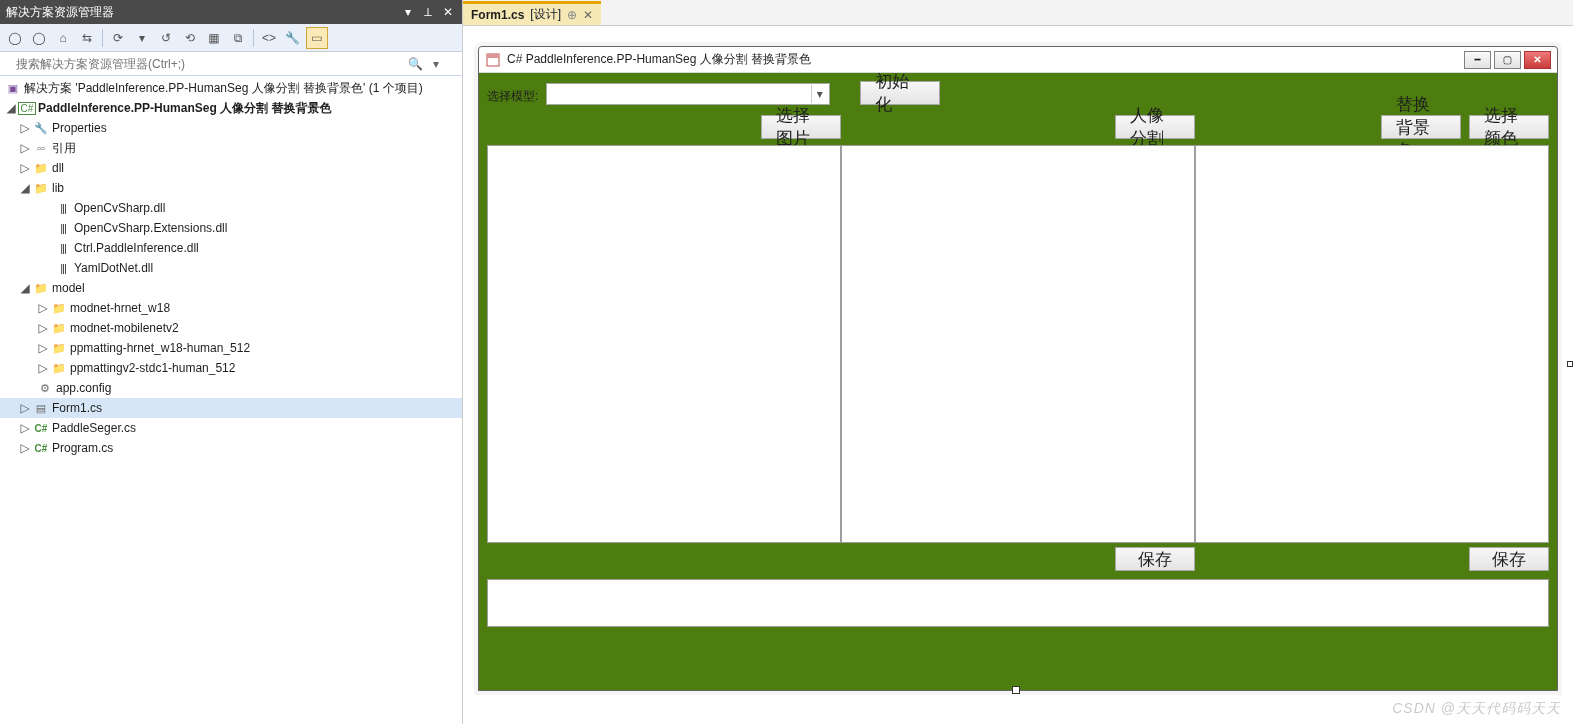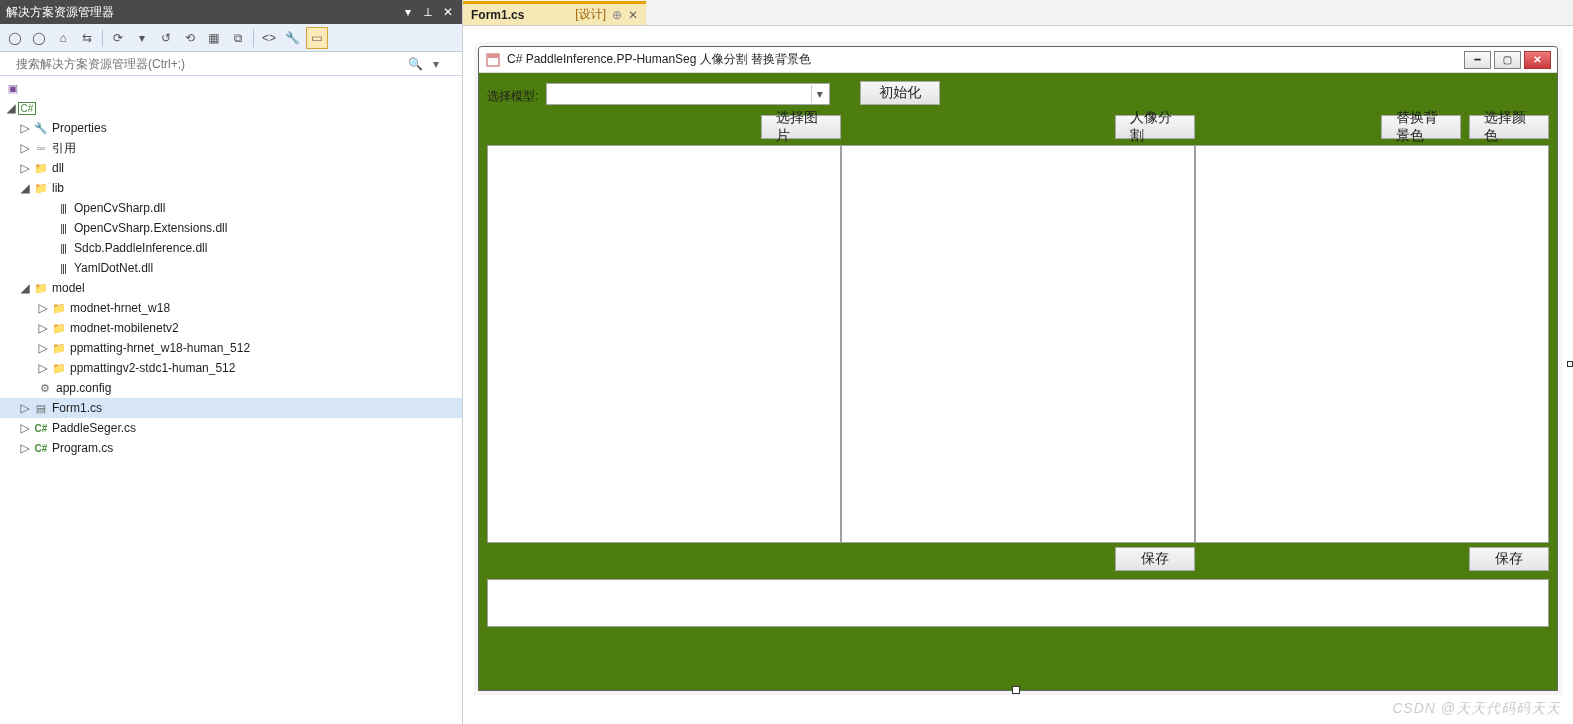"[设计]" .tab .design { color: #a16207 -> #0f172a; margin-left: 45px -> none }
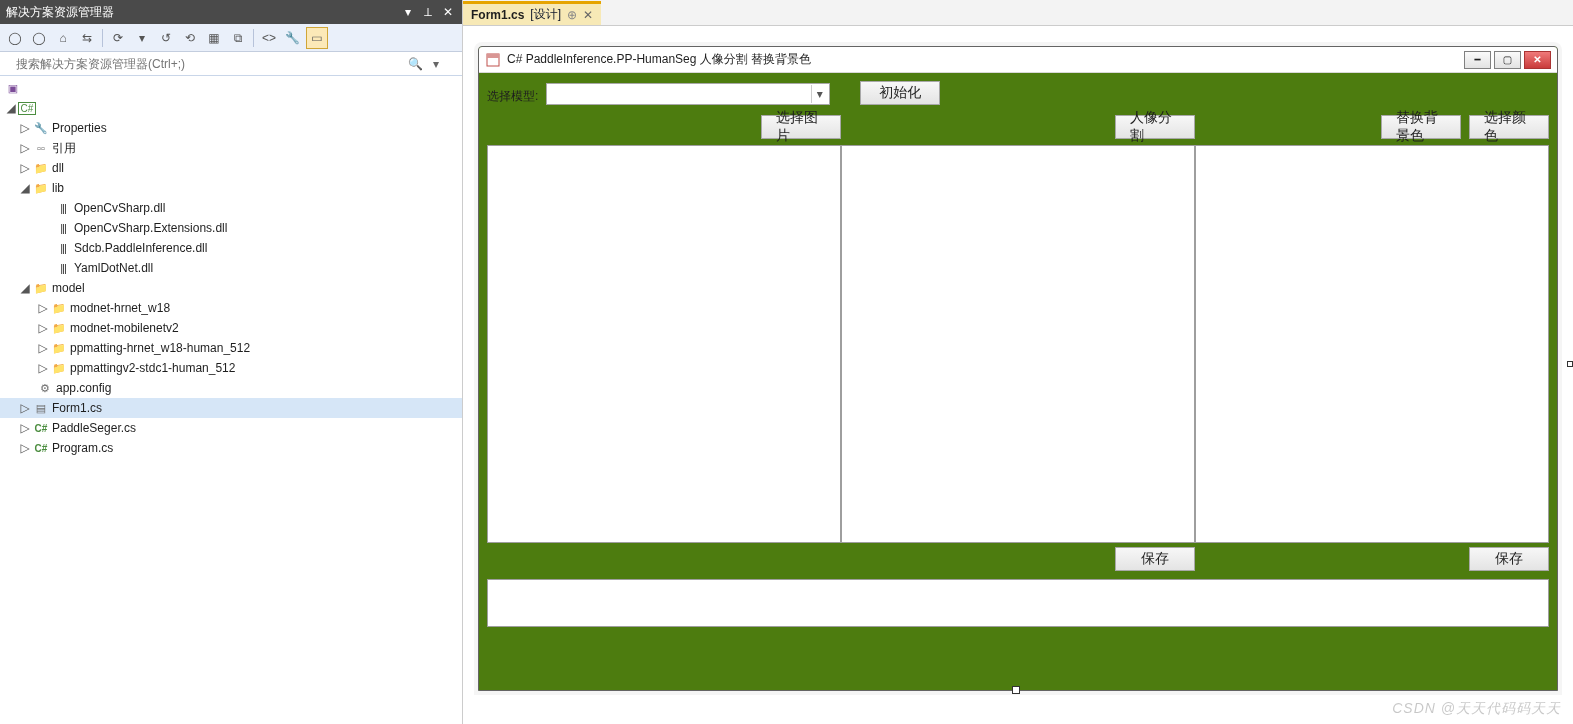"解决方案 'PaddleInference.PP-HumanSeg 人像分割" span.label { html: none -> <span>解决方案 'PaddleInference.PP-HumanSeg 人像分割 替换背景色' (1 个项目)</span> }
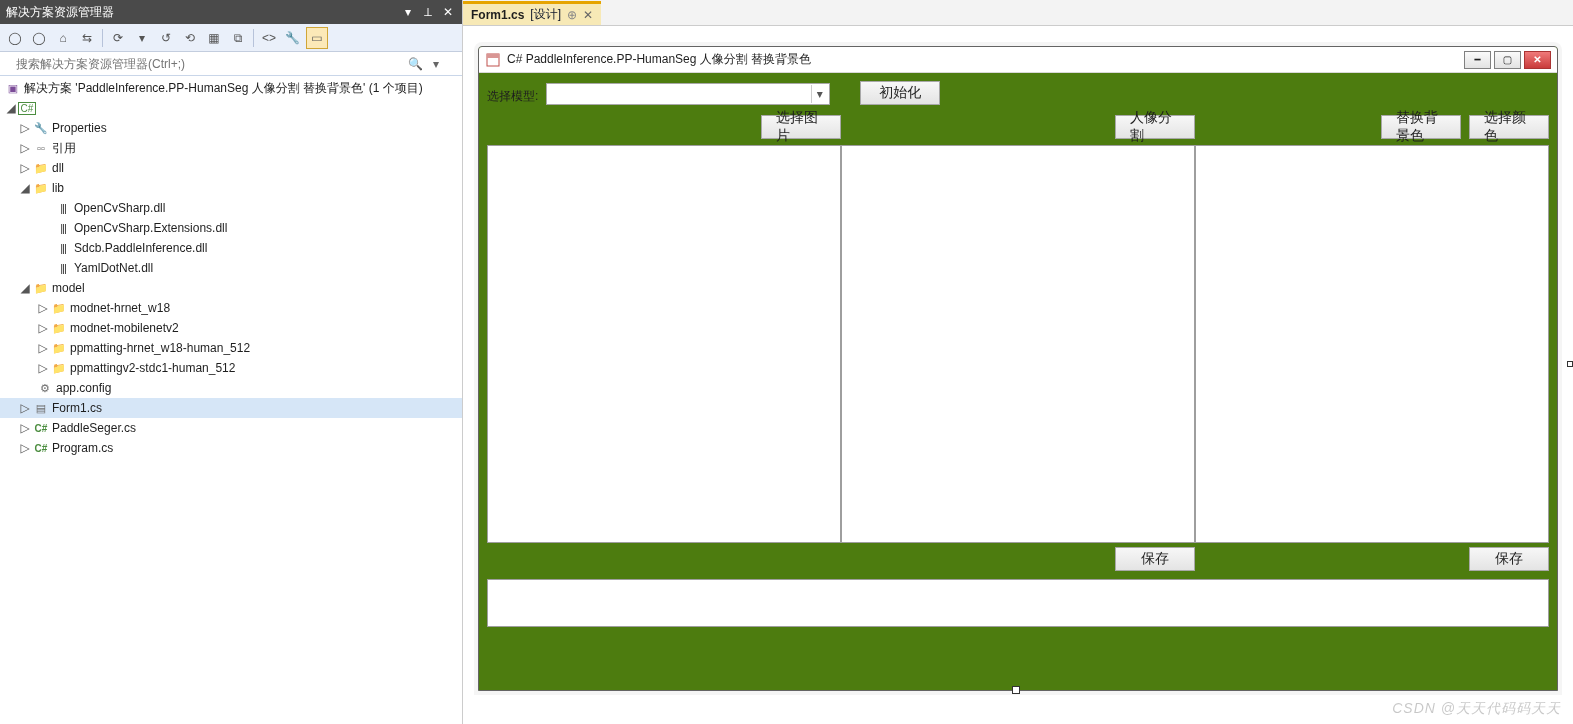"初始化" .btn { font-size: 14px -> 17px }
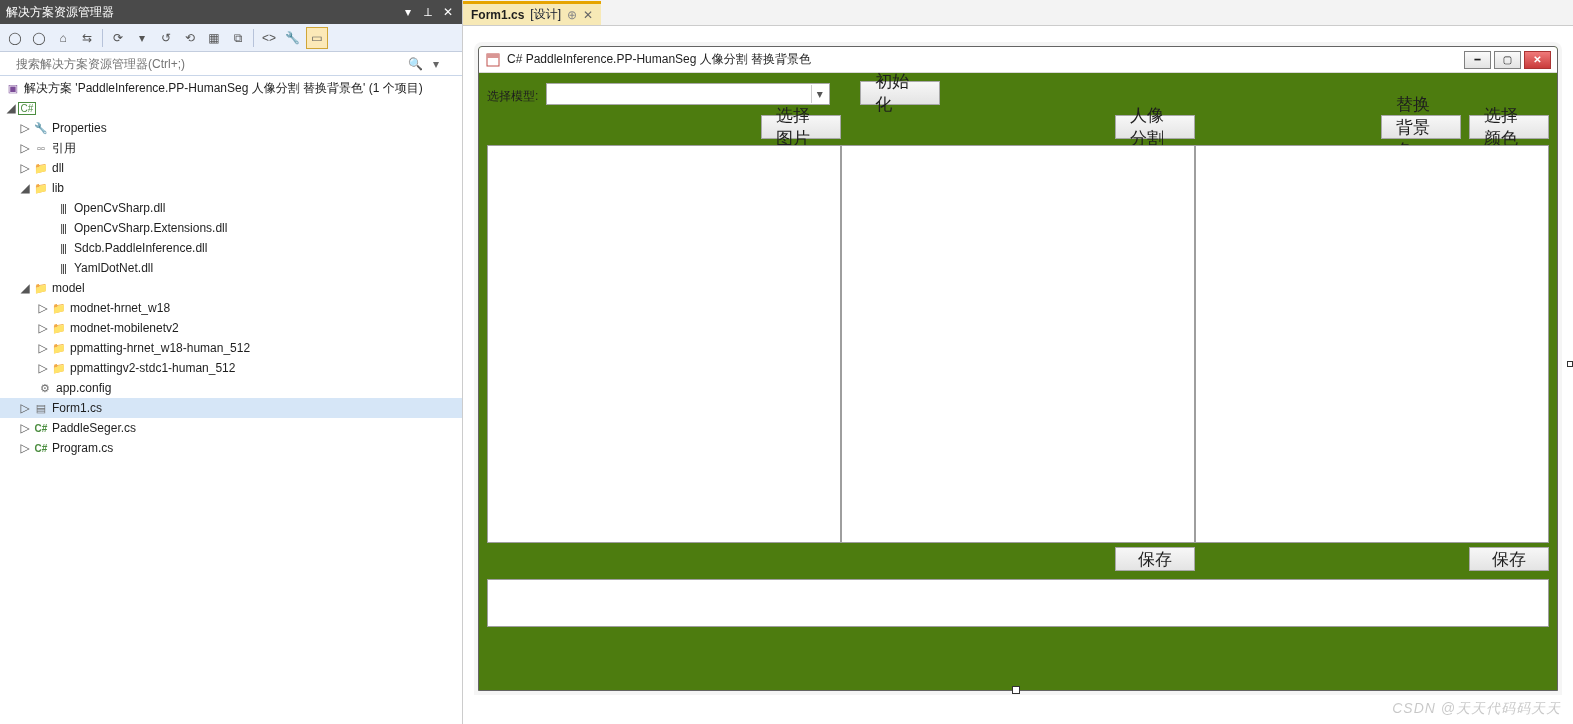"PaddleInference.PP-HumanSeg 人像分割 替换背景色" span.label { html: none -> <span>PaddleInference.PP-HumanSeg 人像分割 替换背景色</span> }
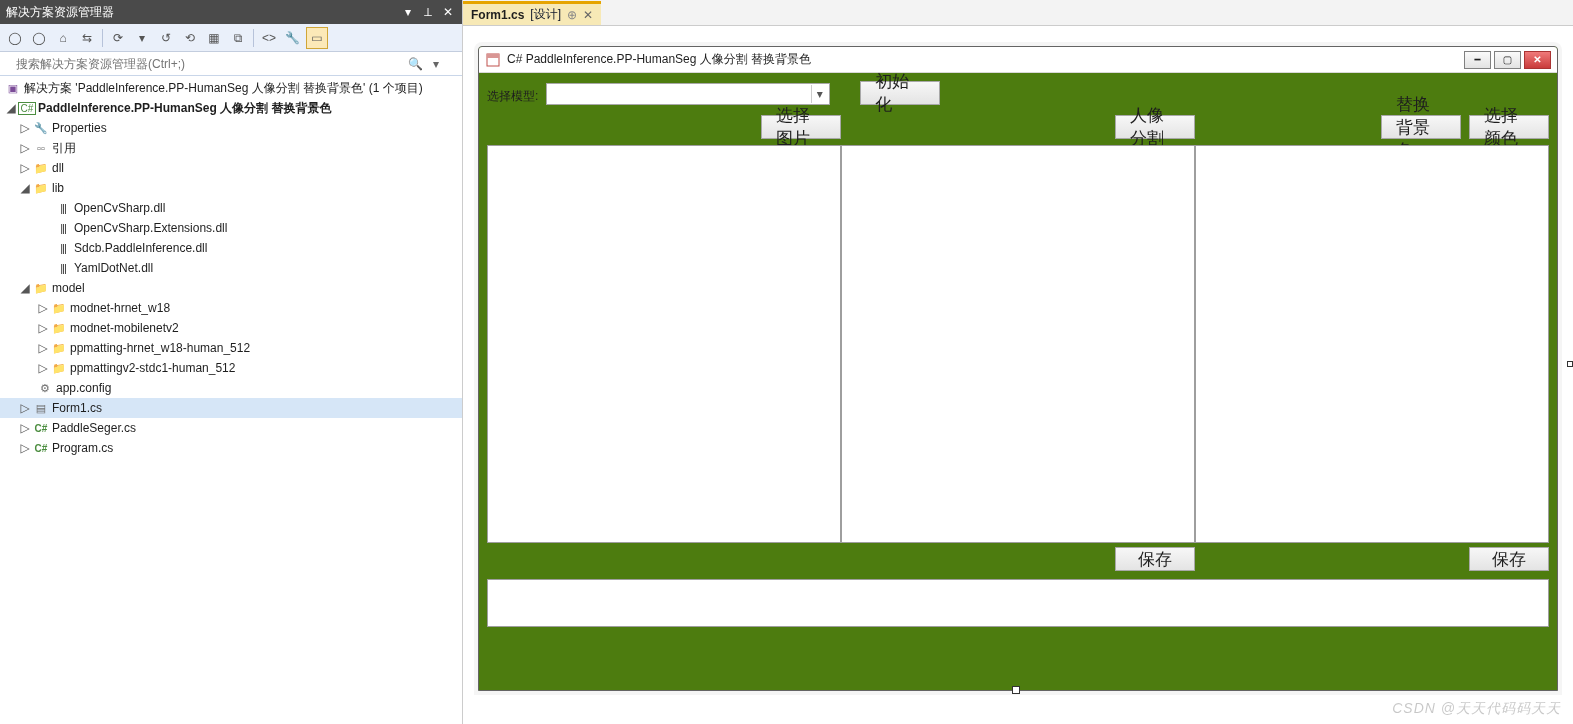"Sdcb.PaddleInference.dll" span.label { text: Sdcb.PaddleInference.dll -> Ctrl.PaddleInference.dll }
